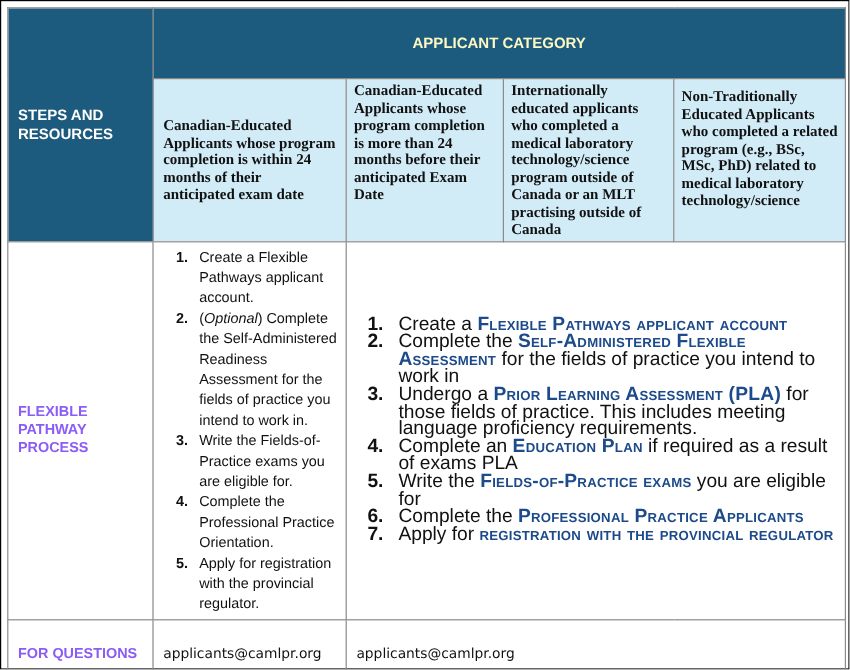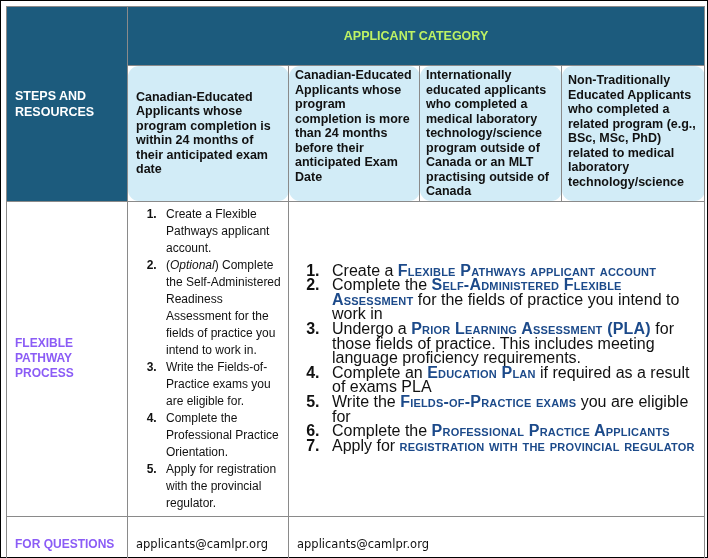"APPLICANT CATEGORY" .hdr-dark { color: #bef264 -> #fef9c3 }
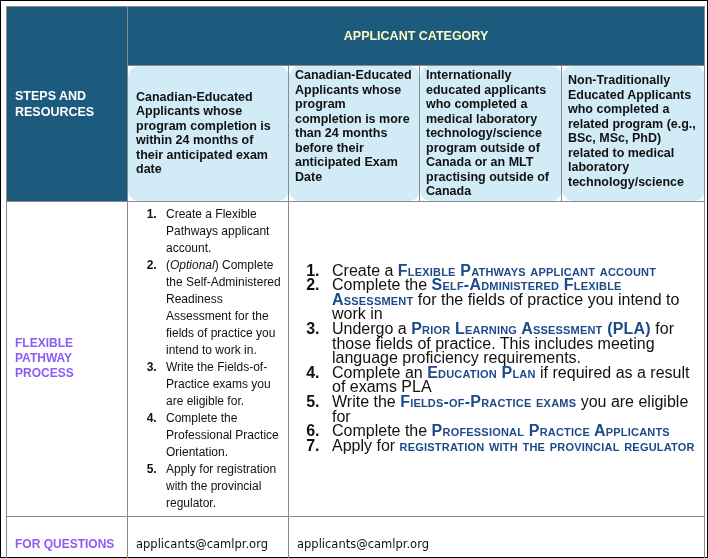"Canadian-Educated Applicants whose" .sub { border-radius: 11px -> none; font-family: Liberation Sans, sans-serif -> Liberation Serif, serif }
